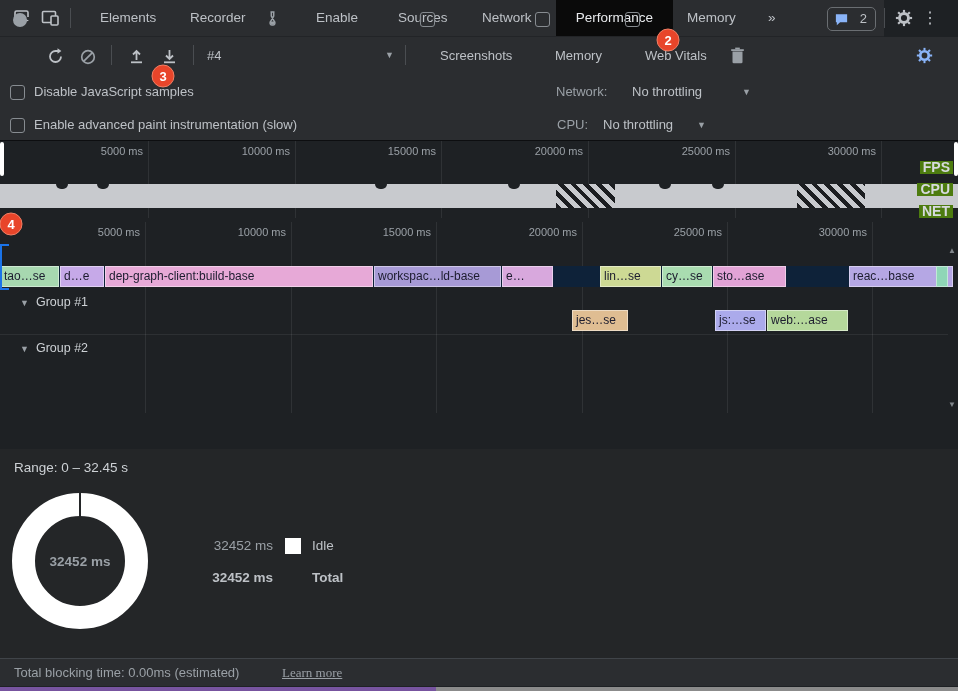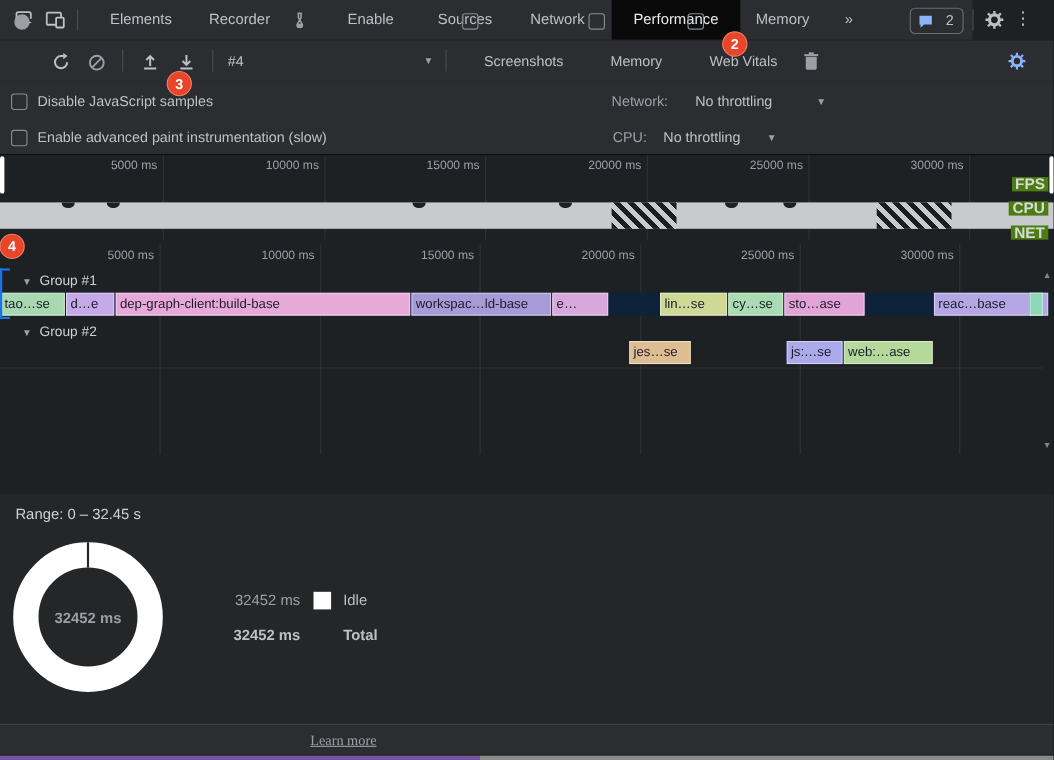"▼ Group #1" .group-head { margin-top: none -> 47px }
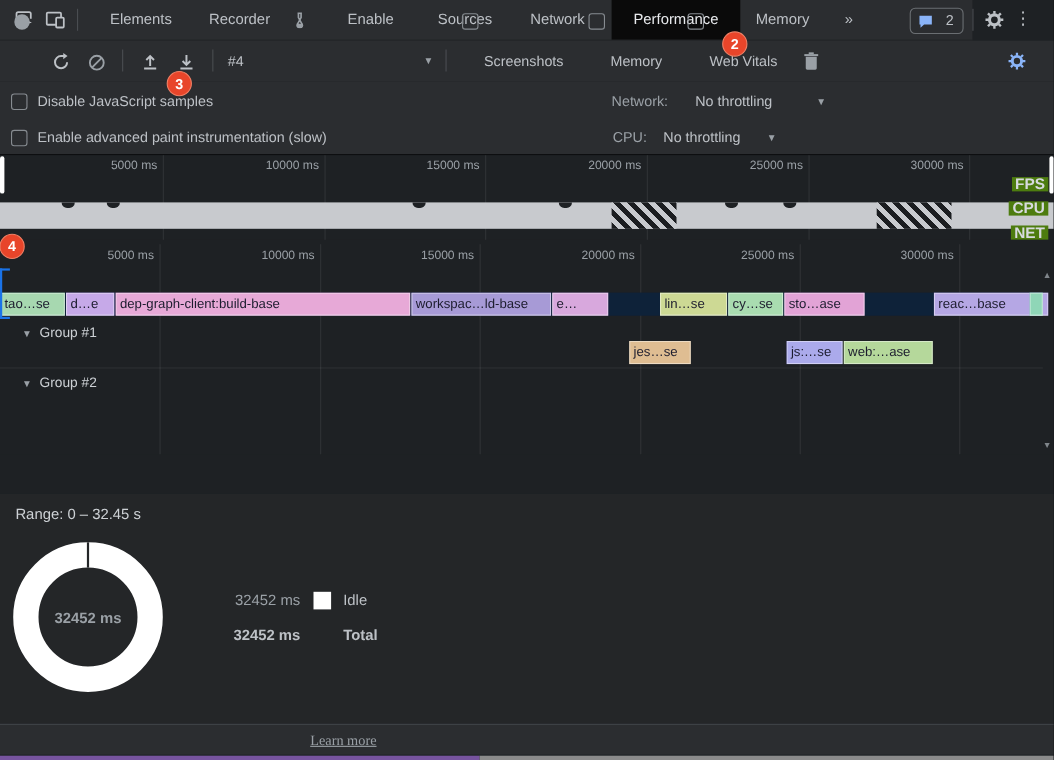"Total blocking time: 0.00ms (estimated)" span.footer-text { html: none -> <span>Total blocking time: 0.00ms (estimated)</span> }
